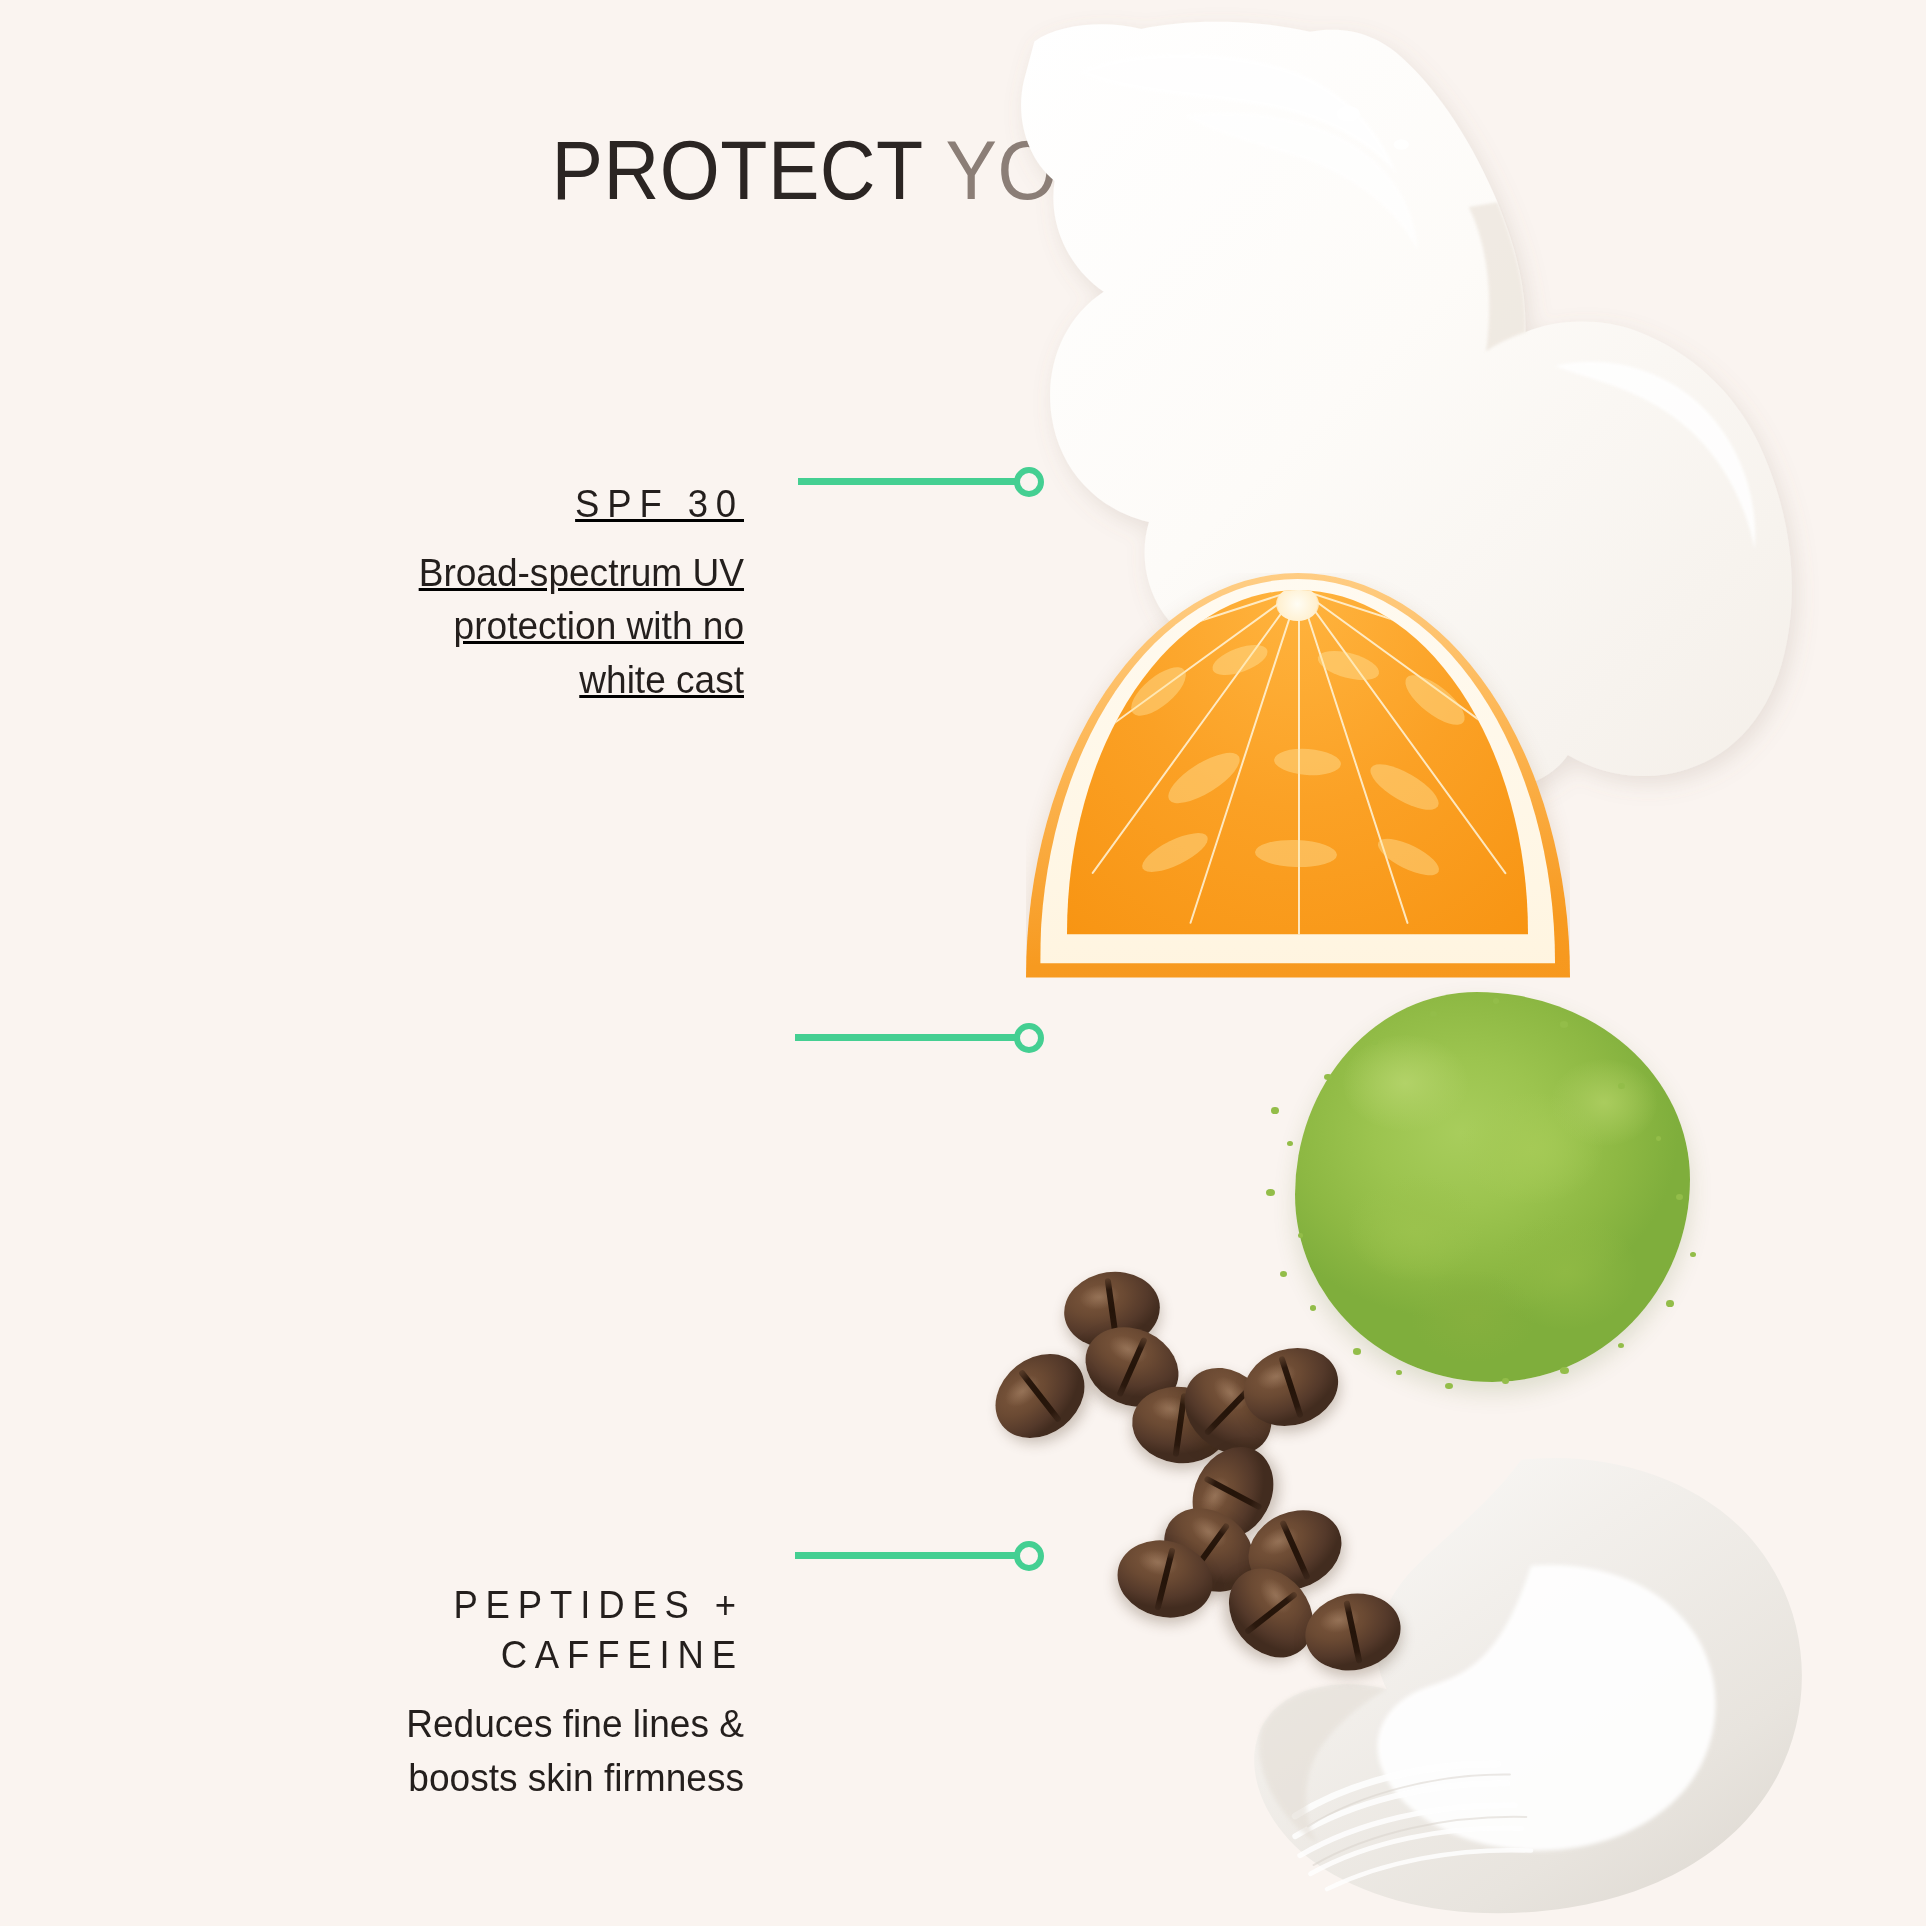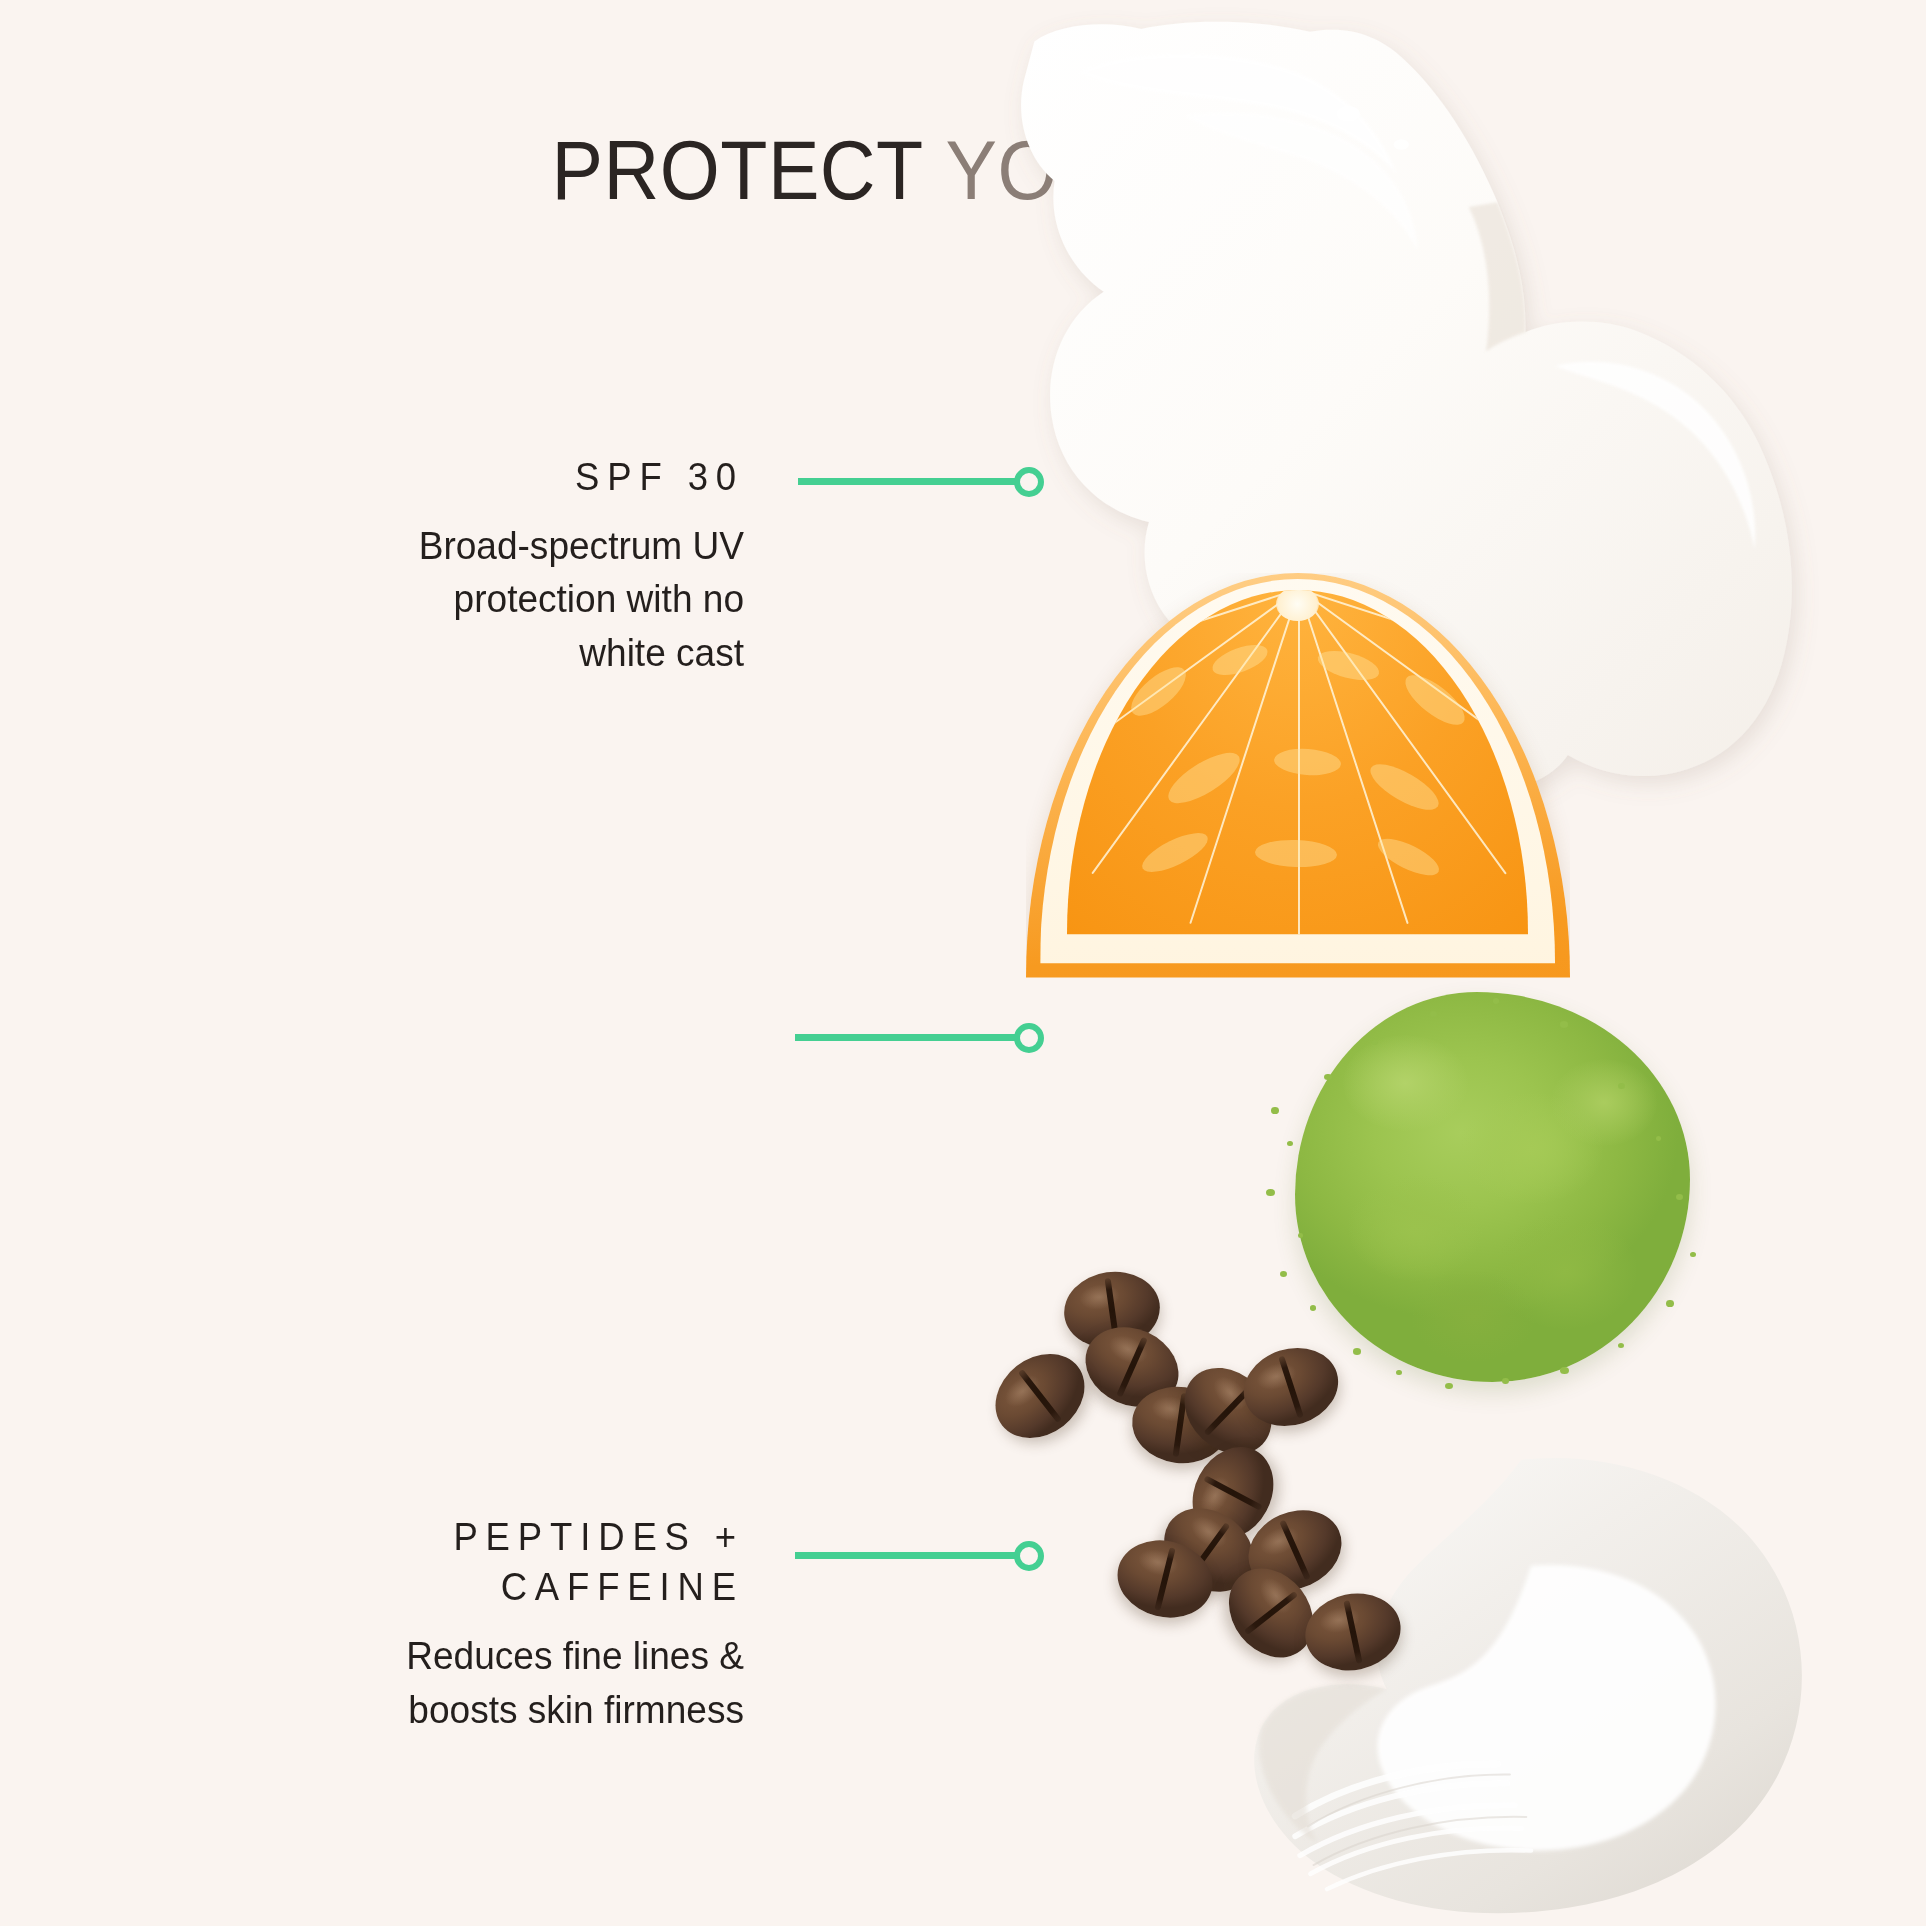"SPF 30" div.feat { text-decoration: none -> underline; top: 452px -> 479px }
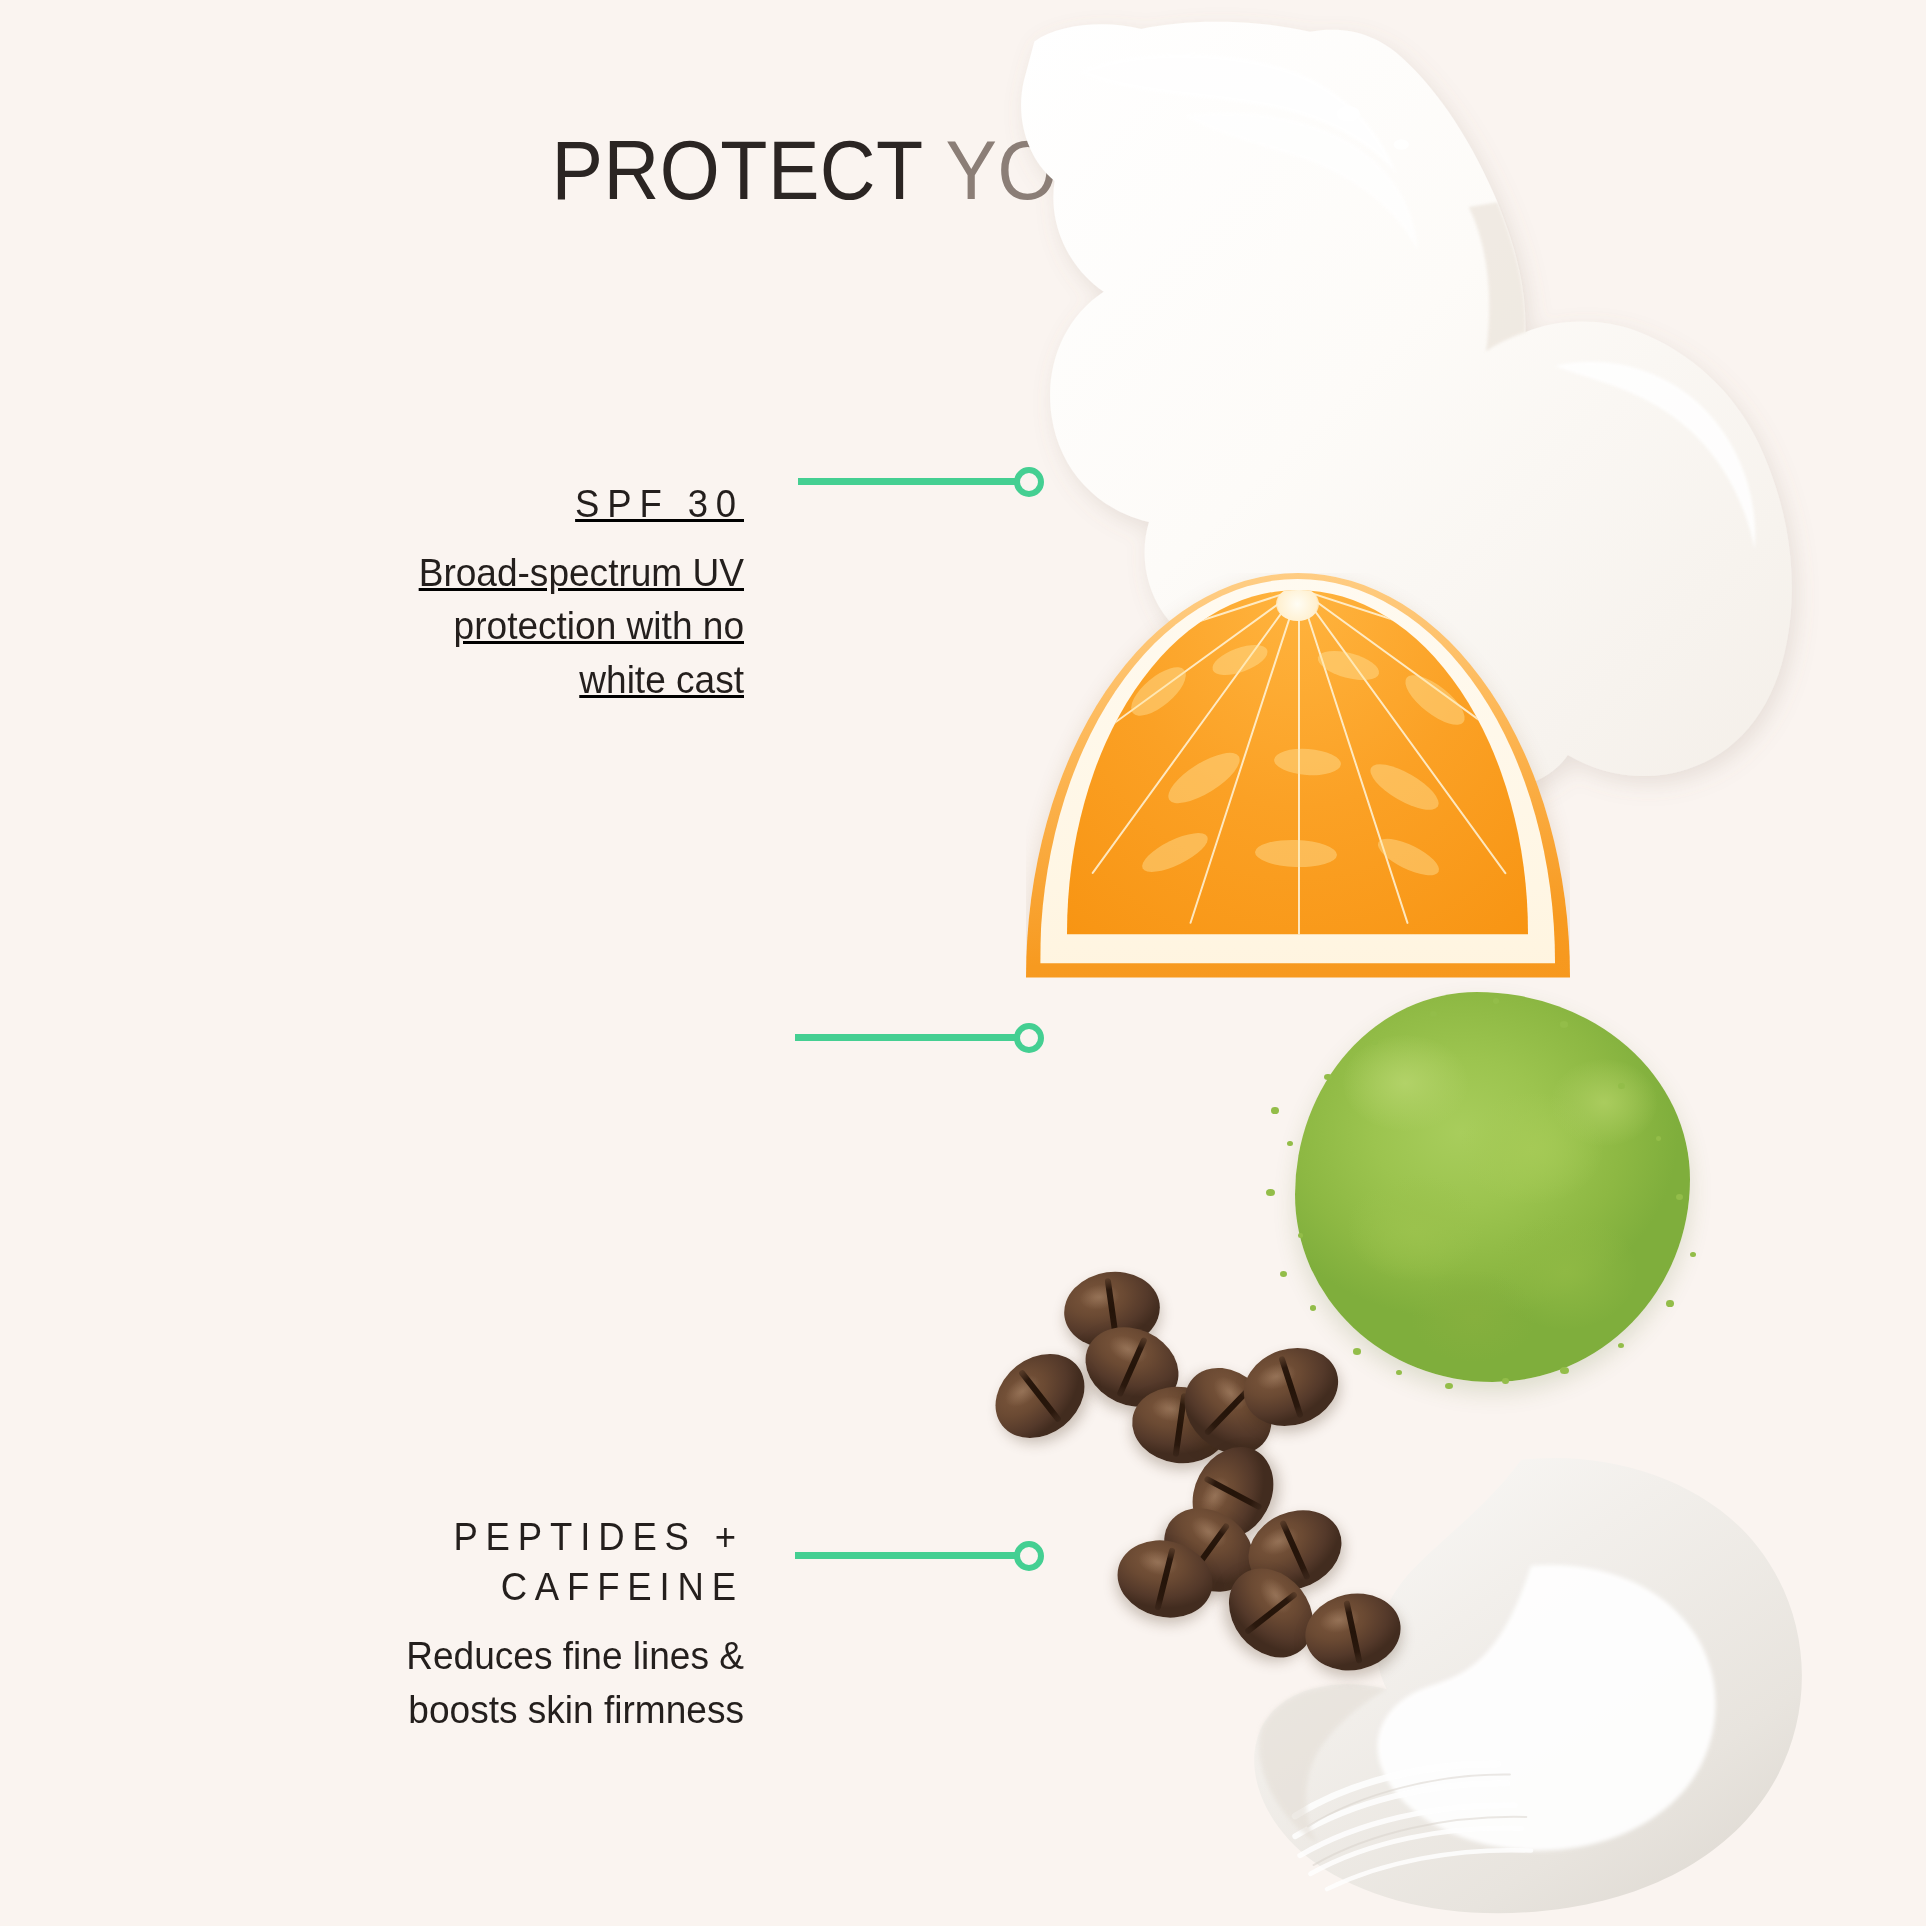"PEPTIDES +" div.feat { top: 1512px -> 1580px }
